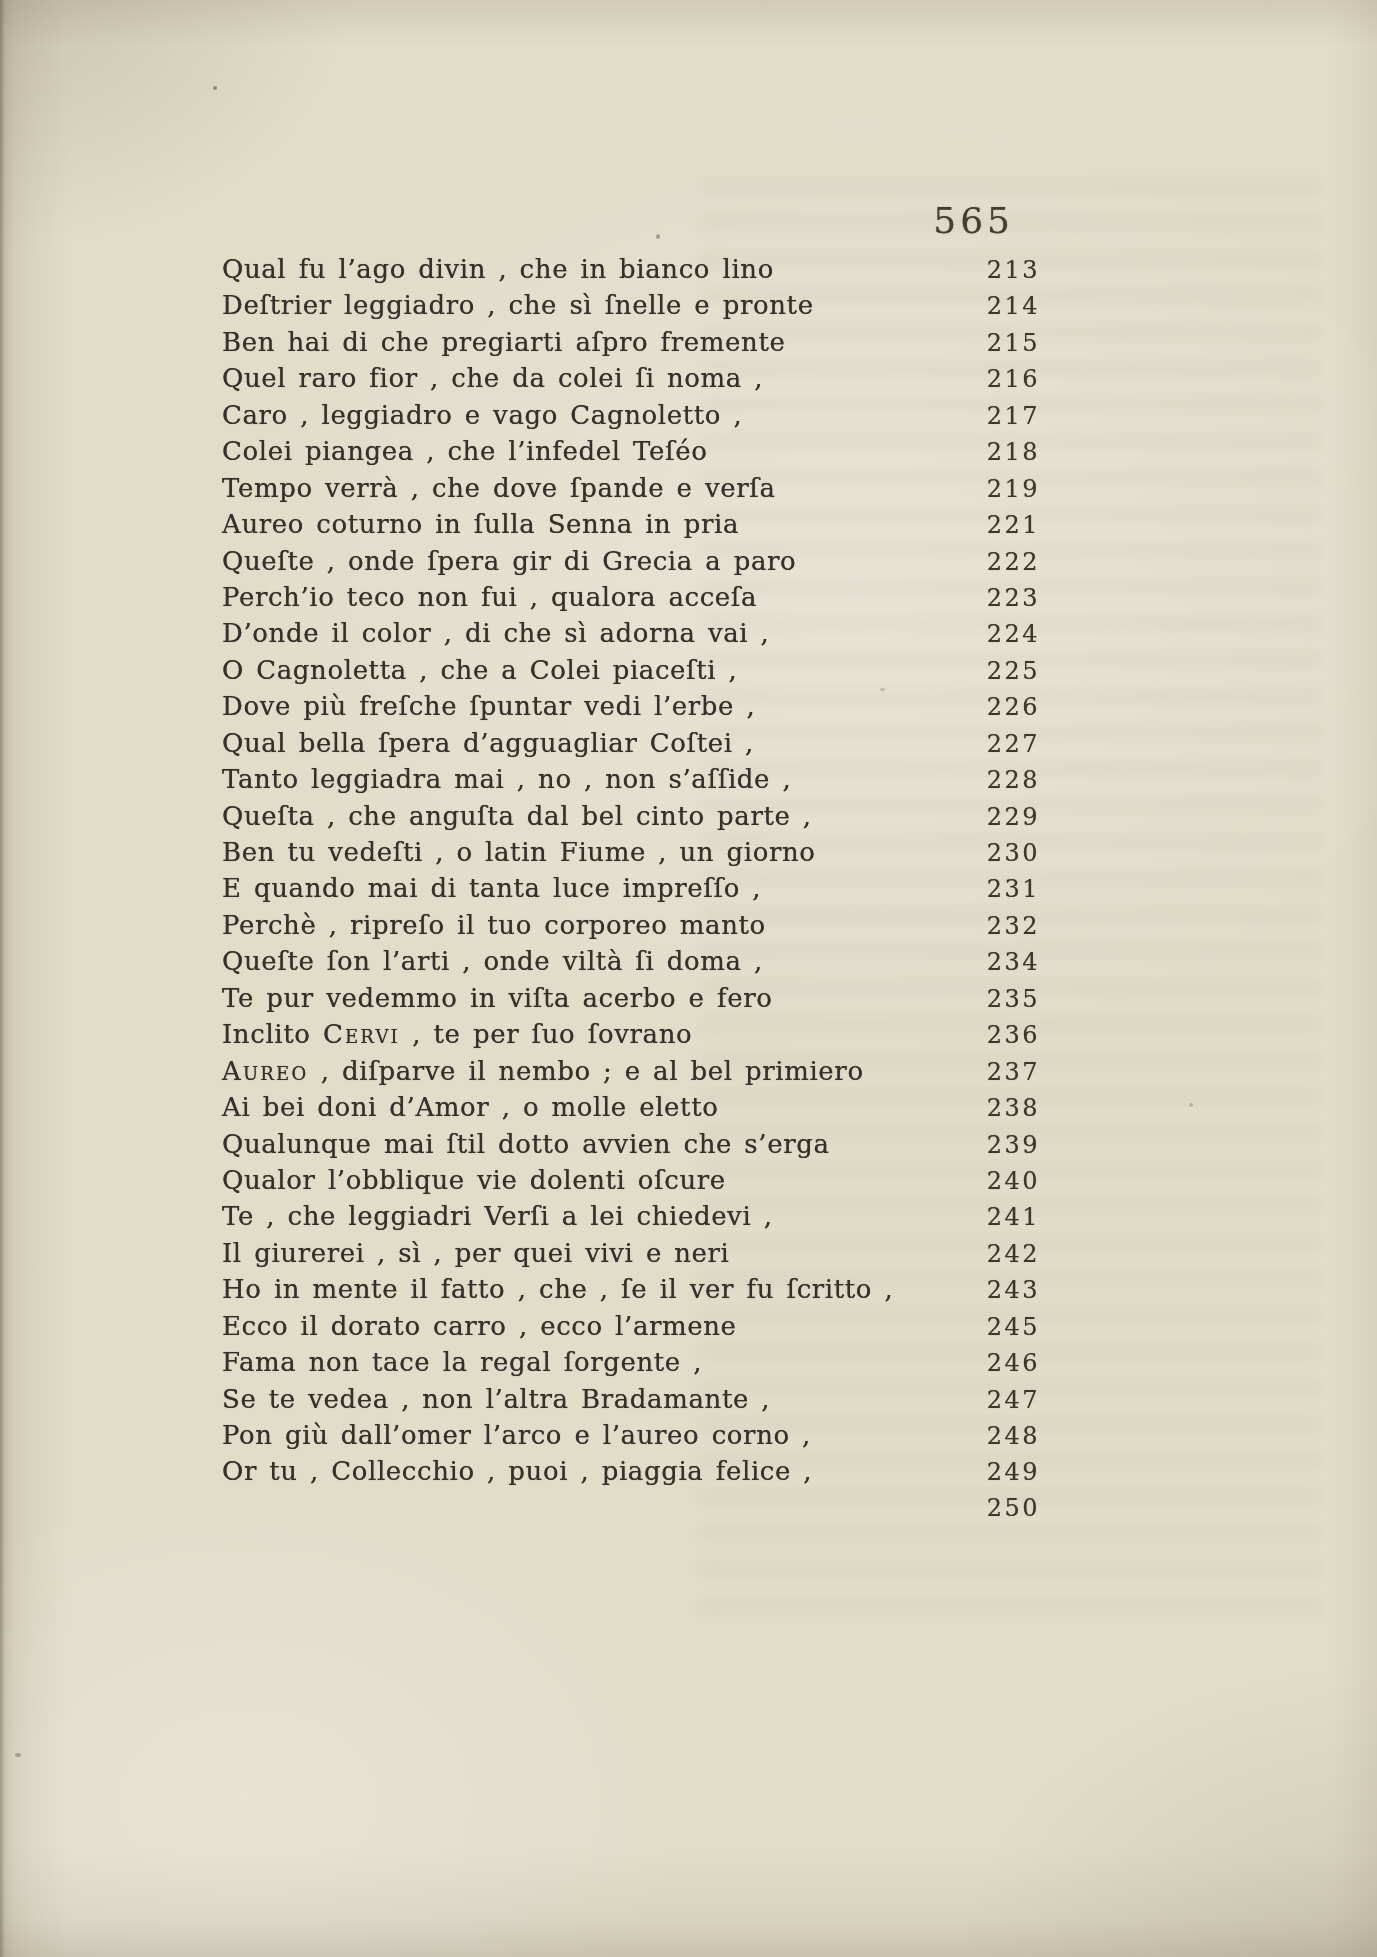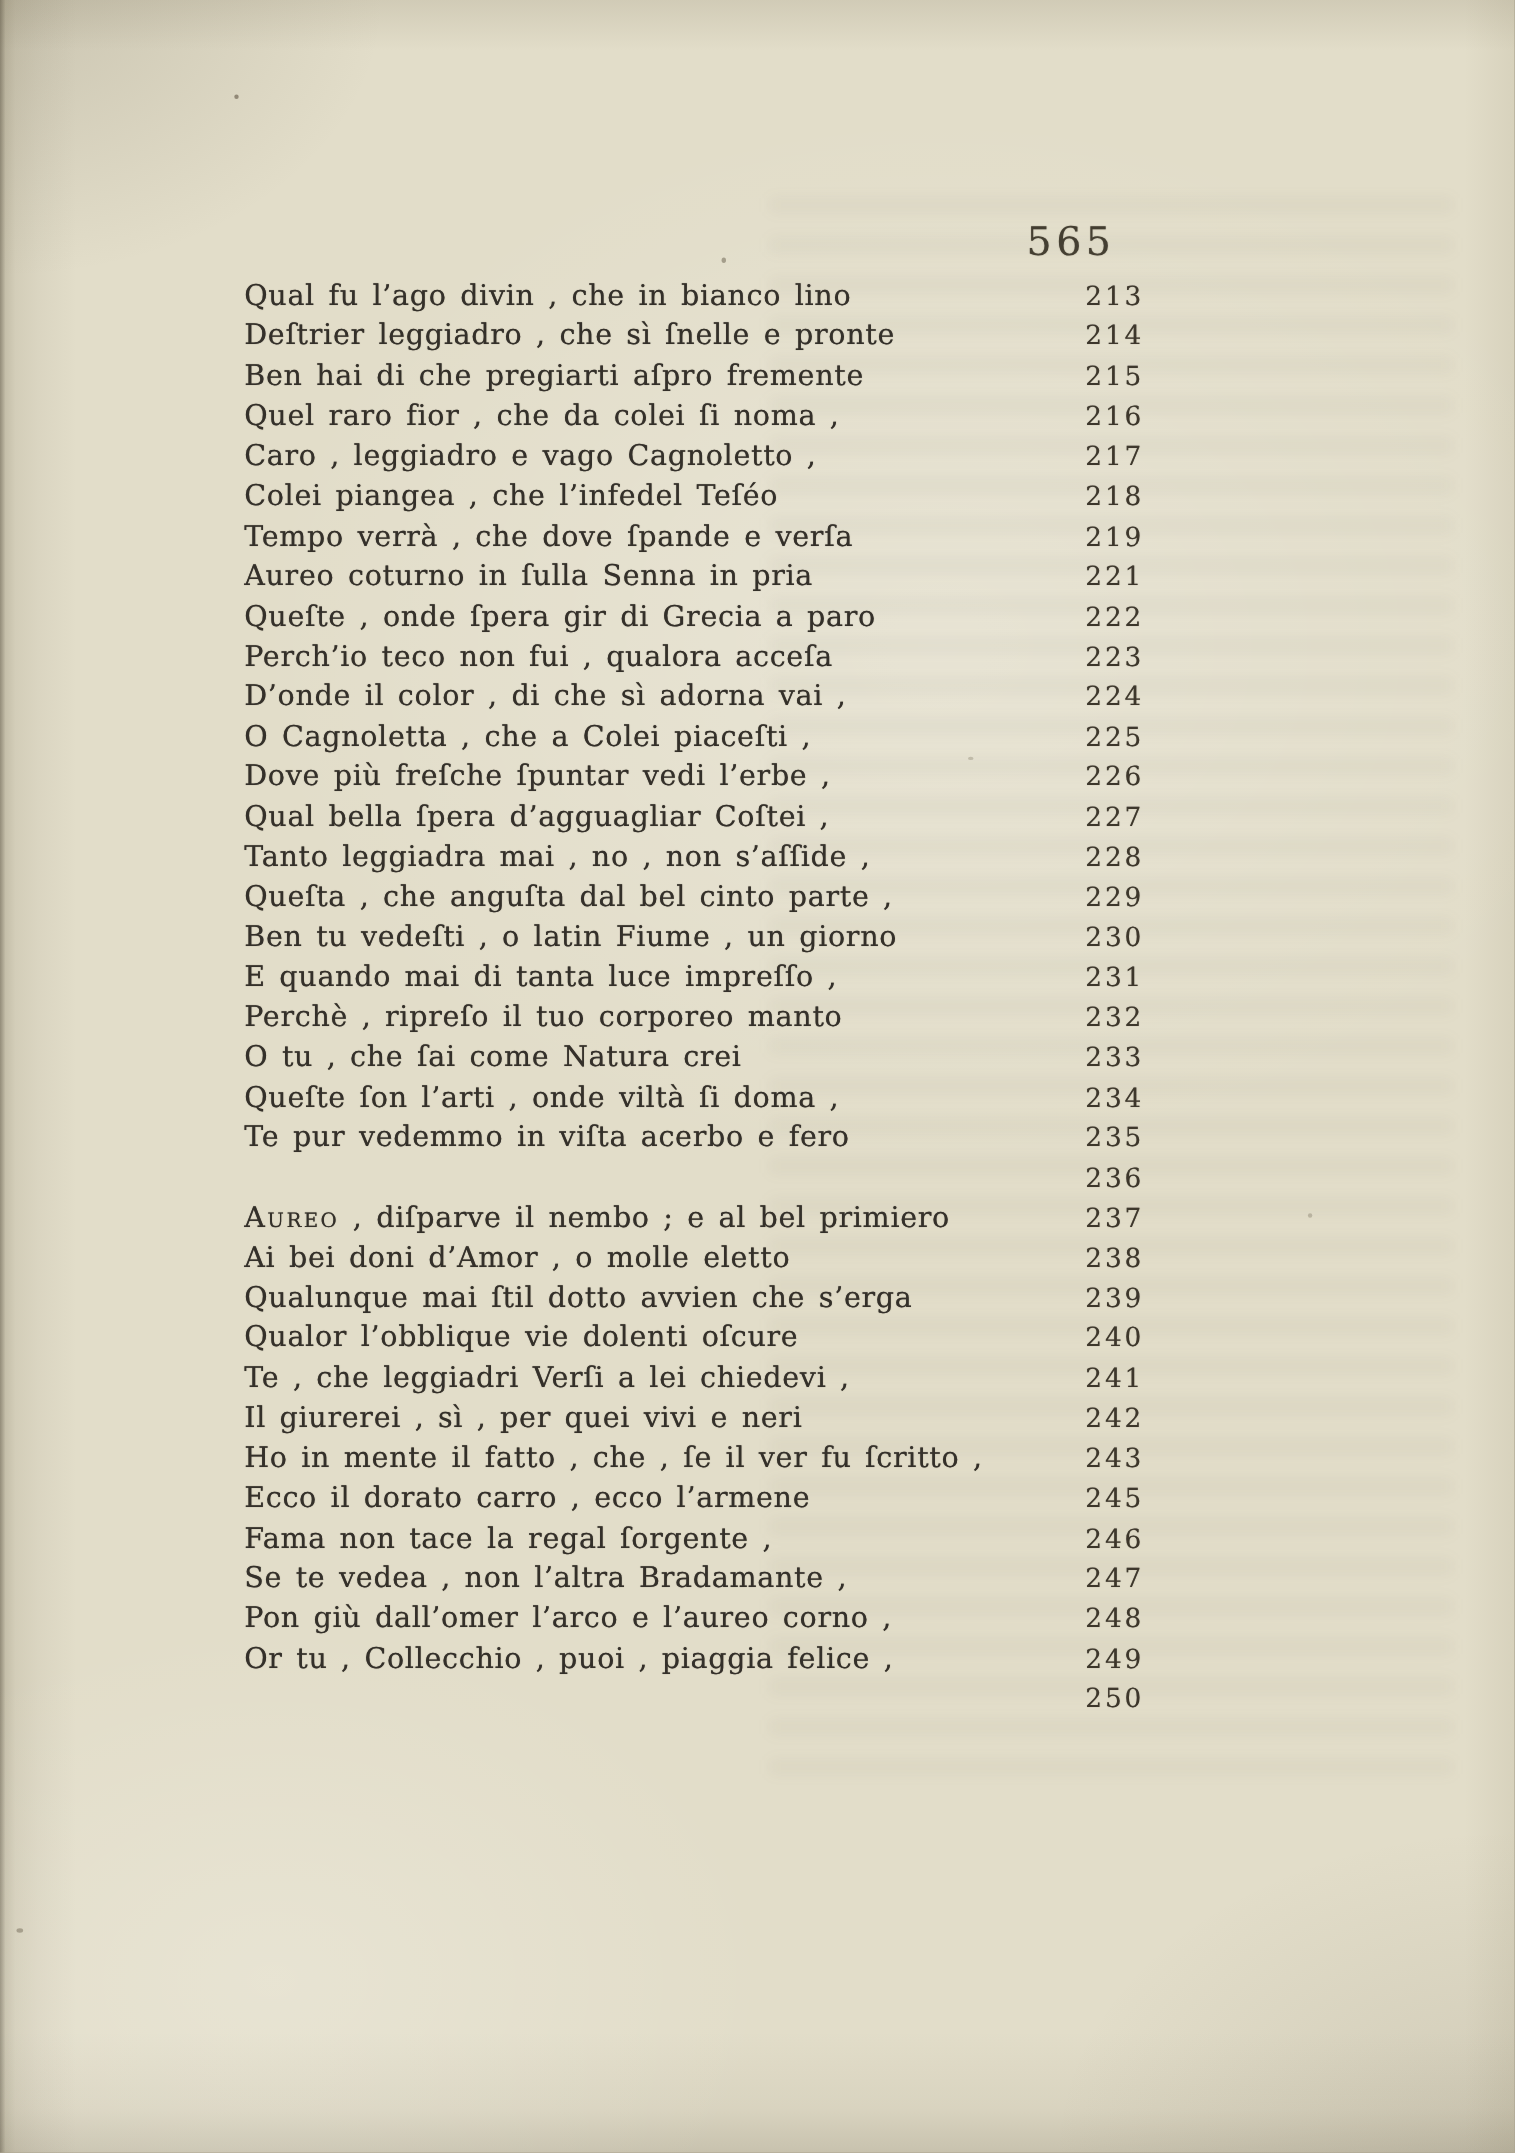"O tu , che ſai" div.row { html: <div> <span><span>O tu , che ſai come Natura crei</span></span> <span>233</span> </div> -> none }
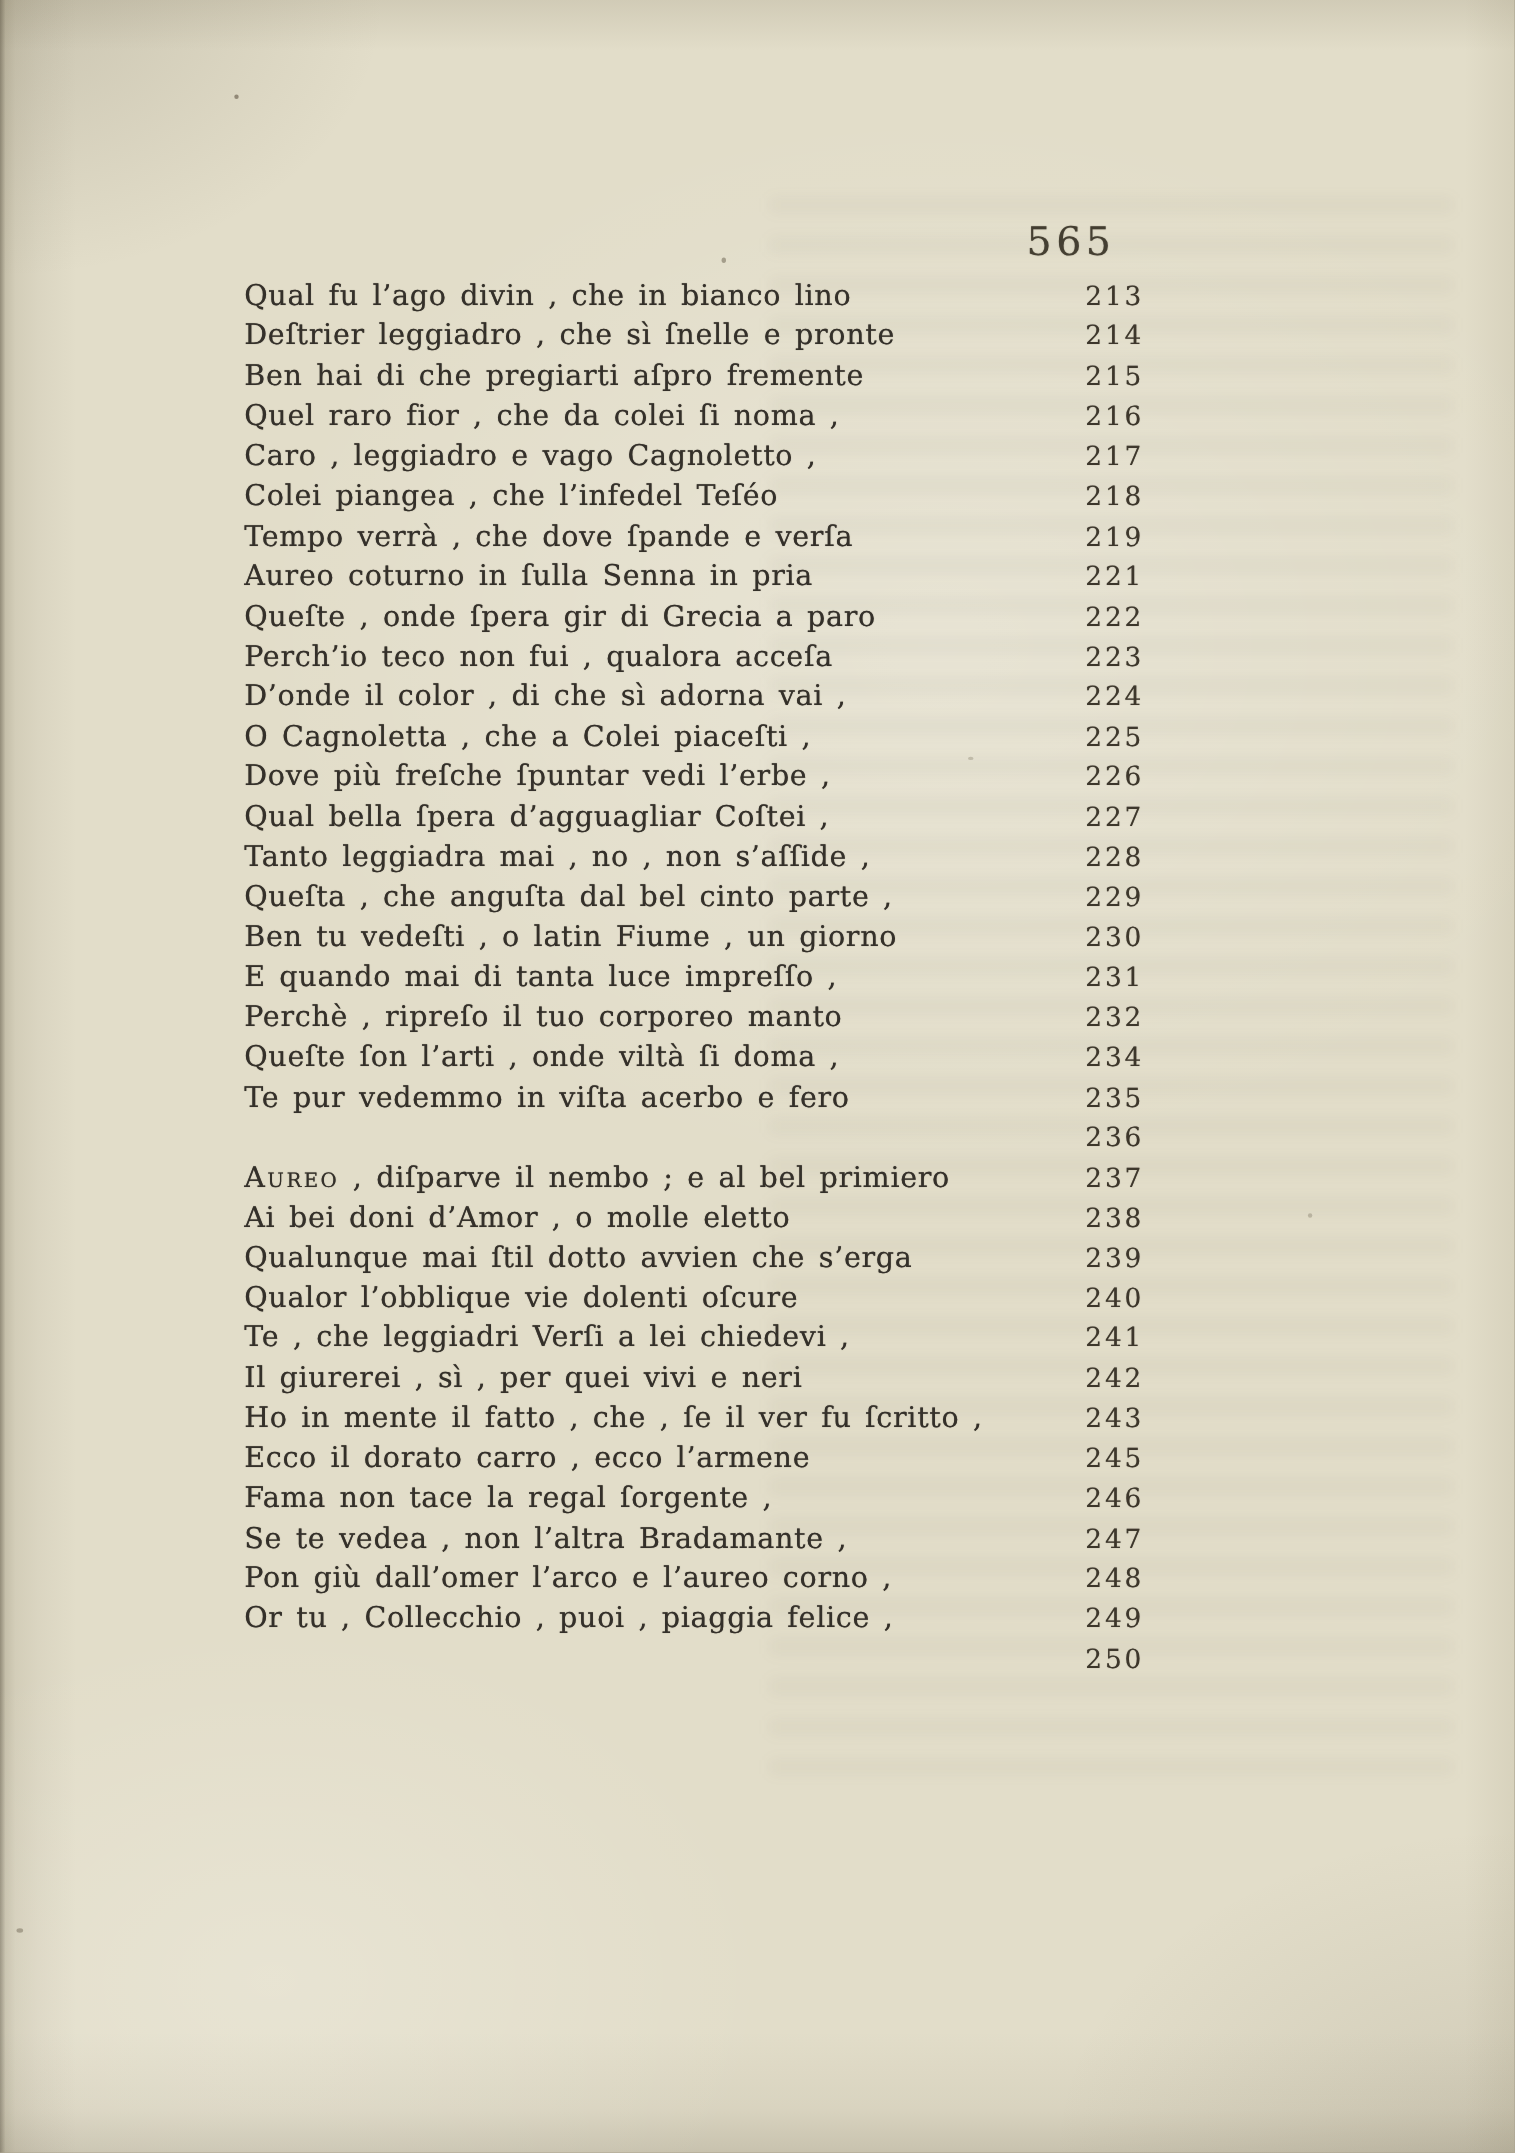"Inclito Cervi , te per" span.line { html: none -> <span><span>Inclito </span><span>Cervi</span><span> , te per ſuo ſovrano</span></span> }
